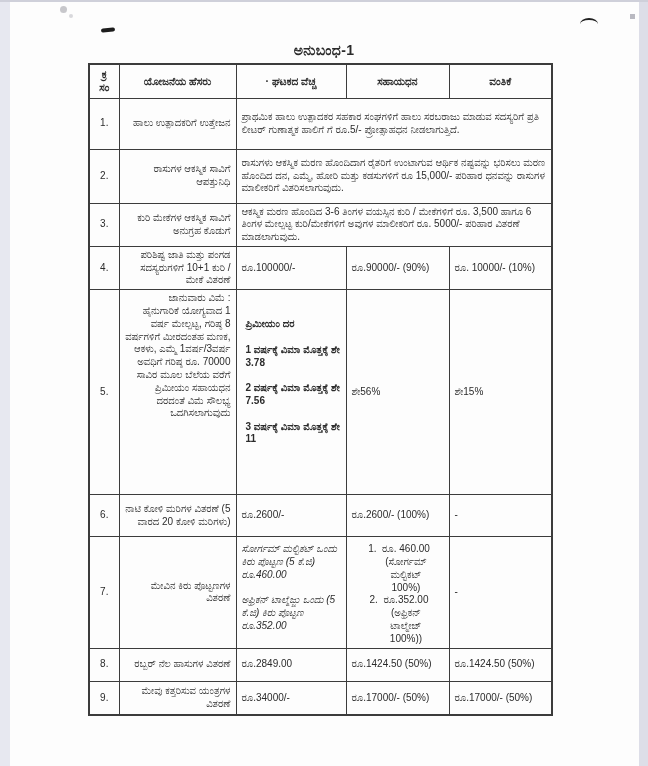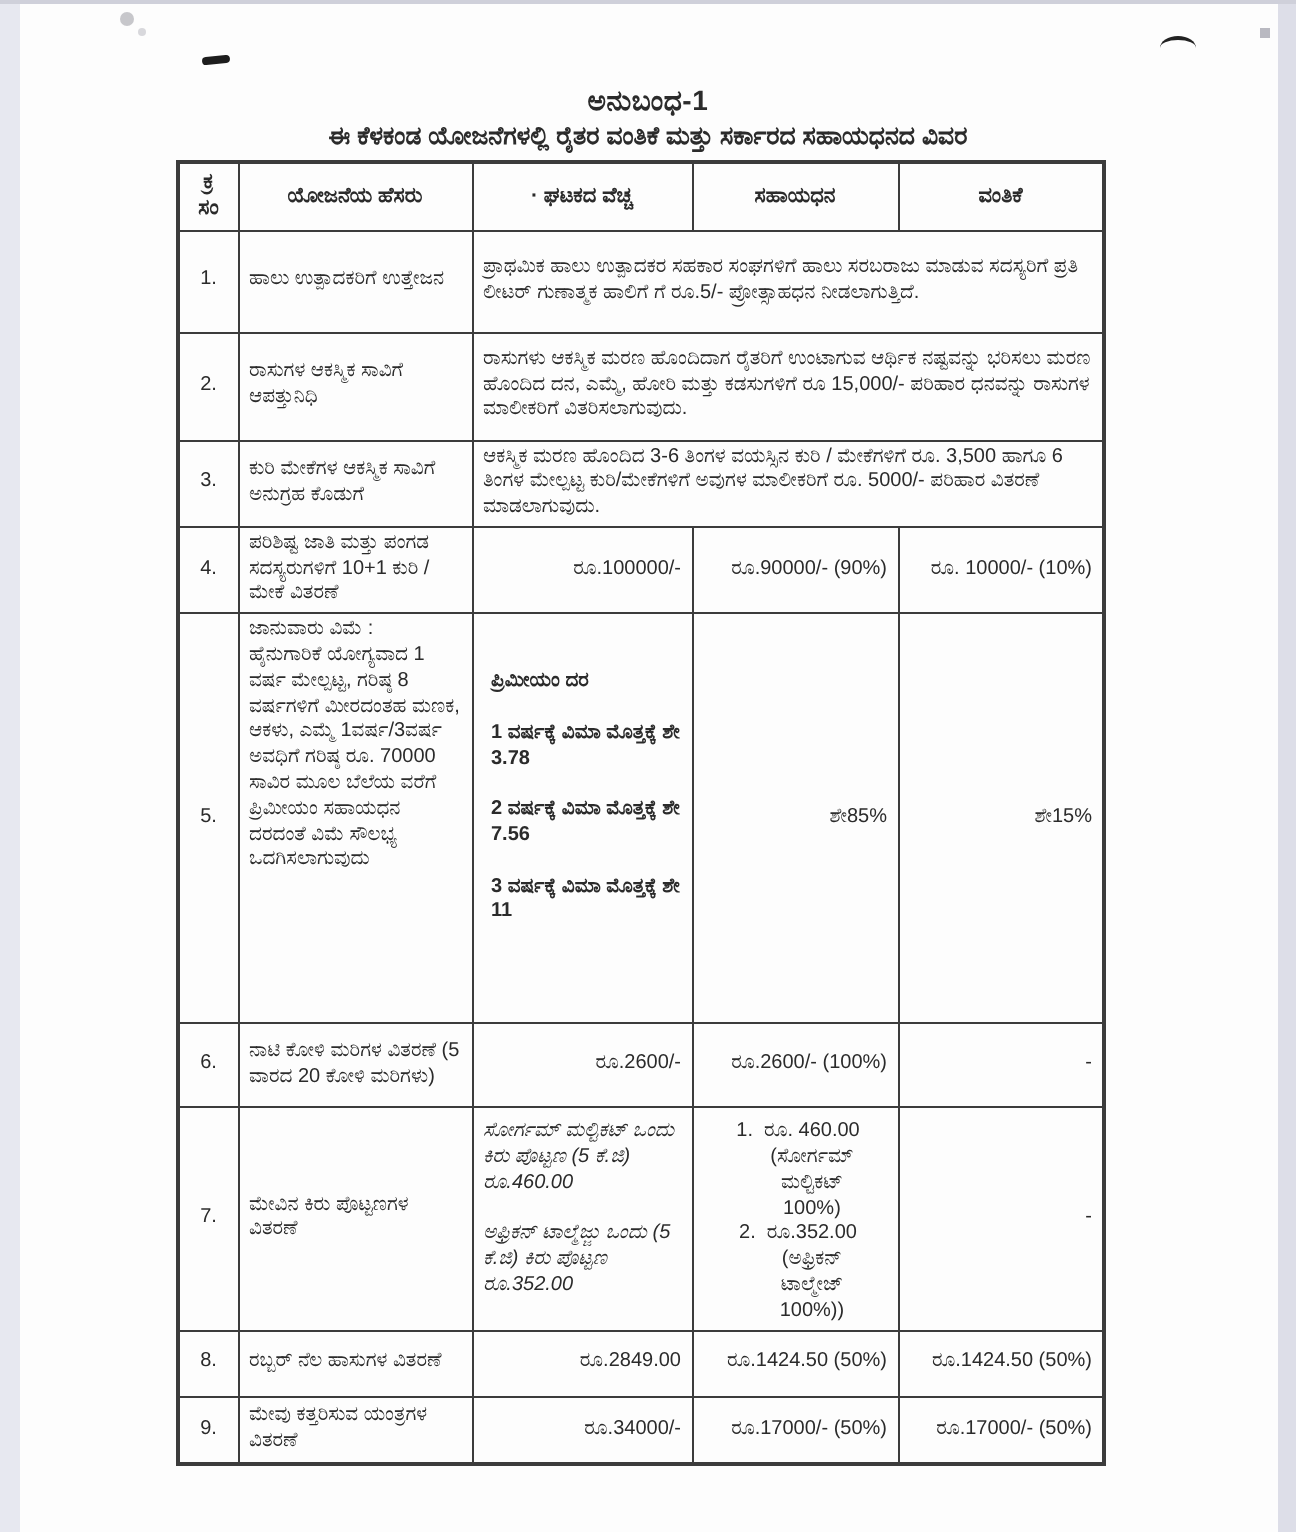"ಈ ಕೆಳಕಂಡ ಯೋಜನೆಗಳಲ್ಲಿ ರೈತರ ವಂತಿಕೆ" div.subtitle { html: <div>ಈ ಕೆಳಕಂಡ ಯೋಜನೆಗಳಲ್ಲಿ ರೈತರ ವಂತಿಕೆ ಮತ್ತು ಸರ್ಕಾರದ ಸಹಾಯಧನದ ವಿವರ</div> -> none }
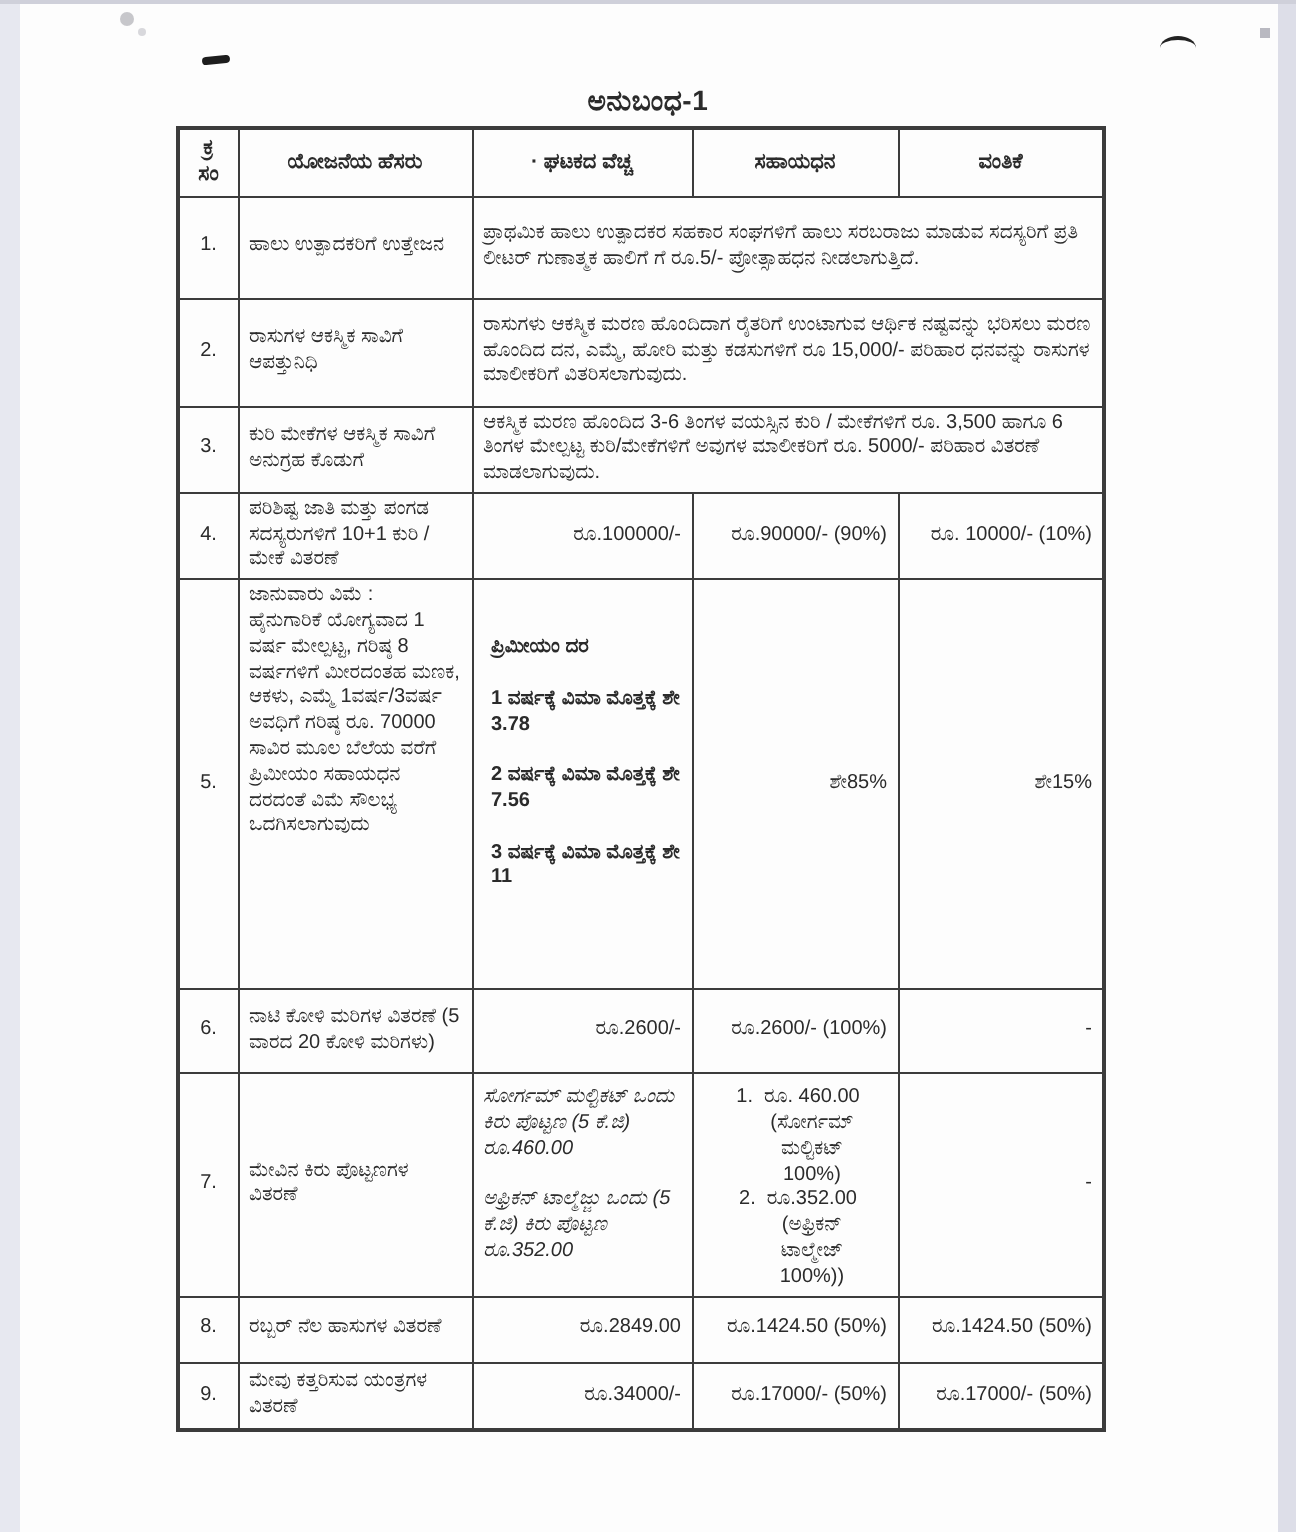"ಹಾಲು ಉತ್ಪಾದಕರಿಗೆ ಉತ್ತೇಜನ" td.name { text-align: left -> right }
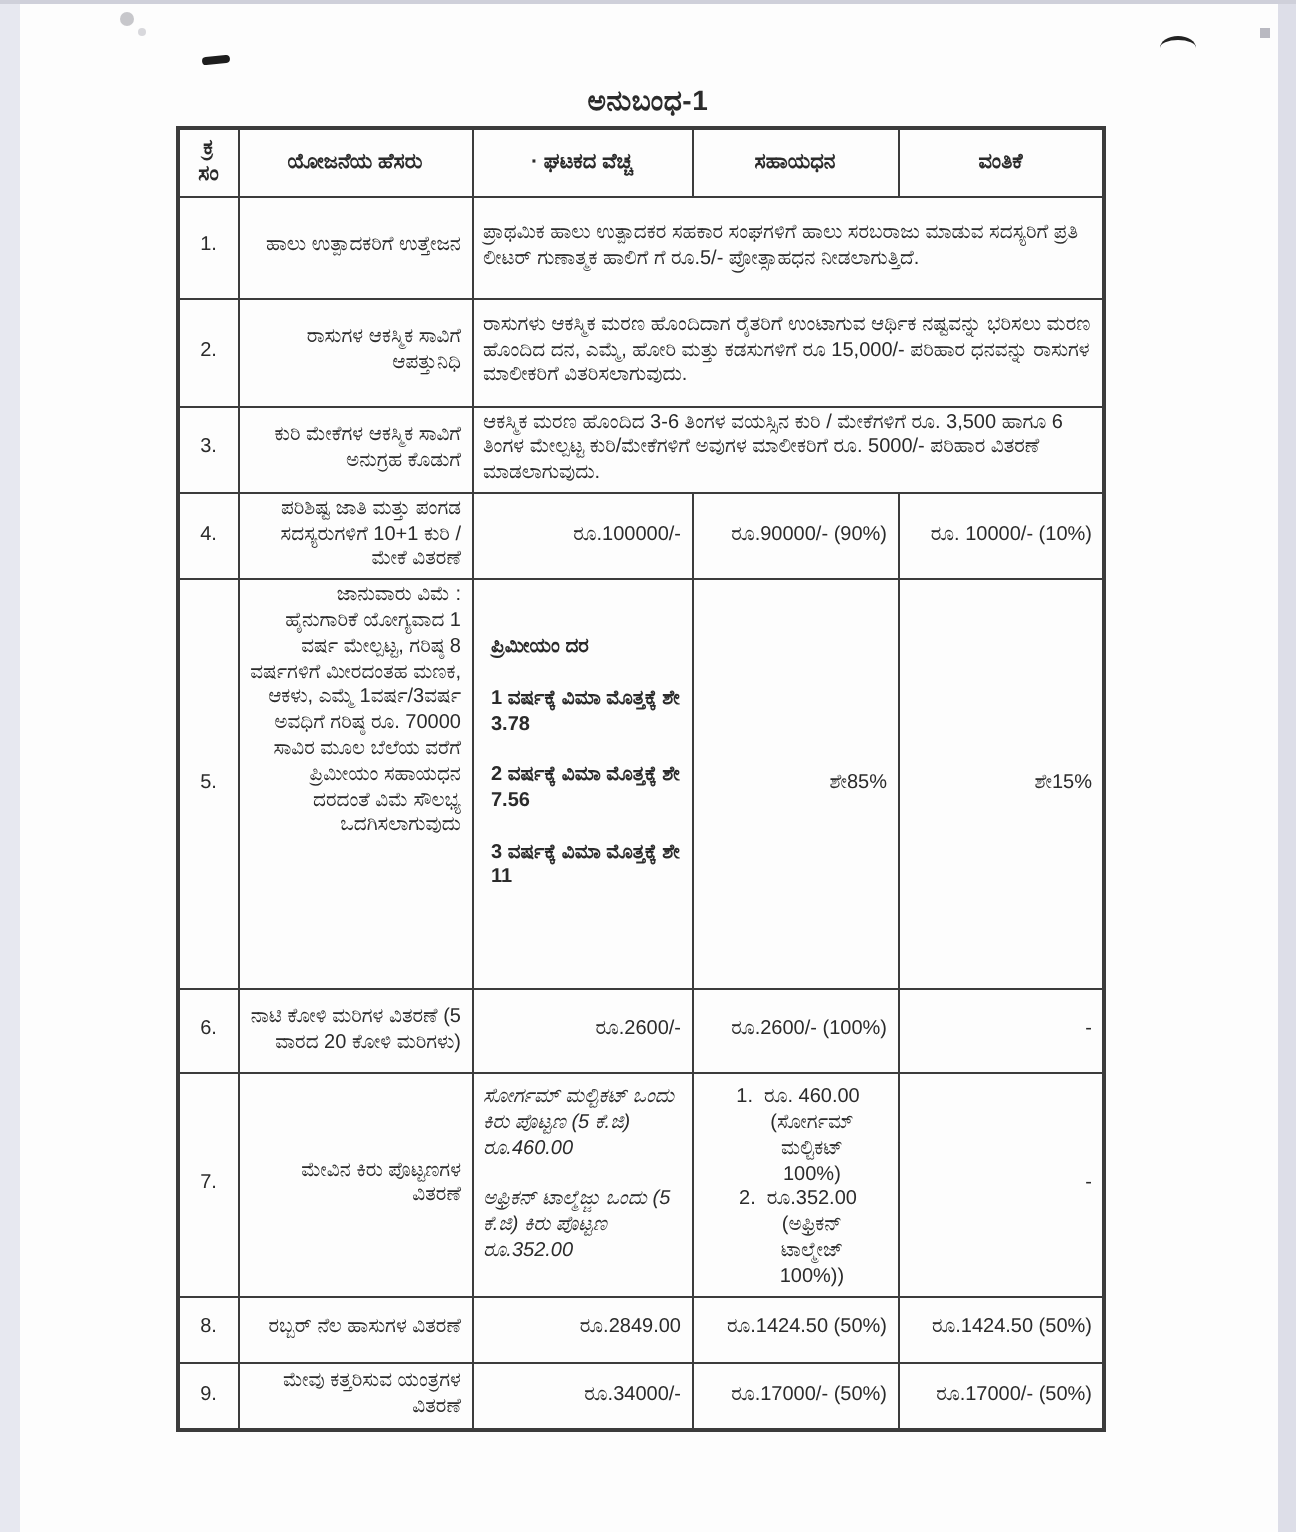"ರೂ.100000/-" td.val { text-align: right -> left }
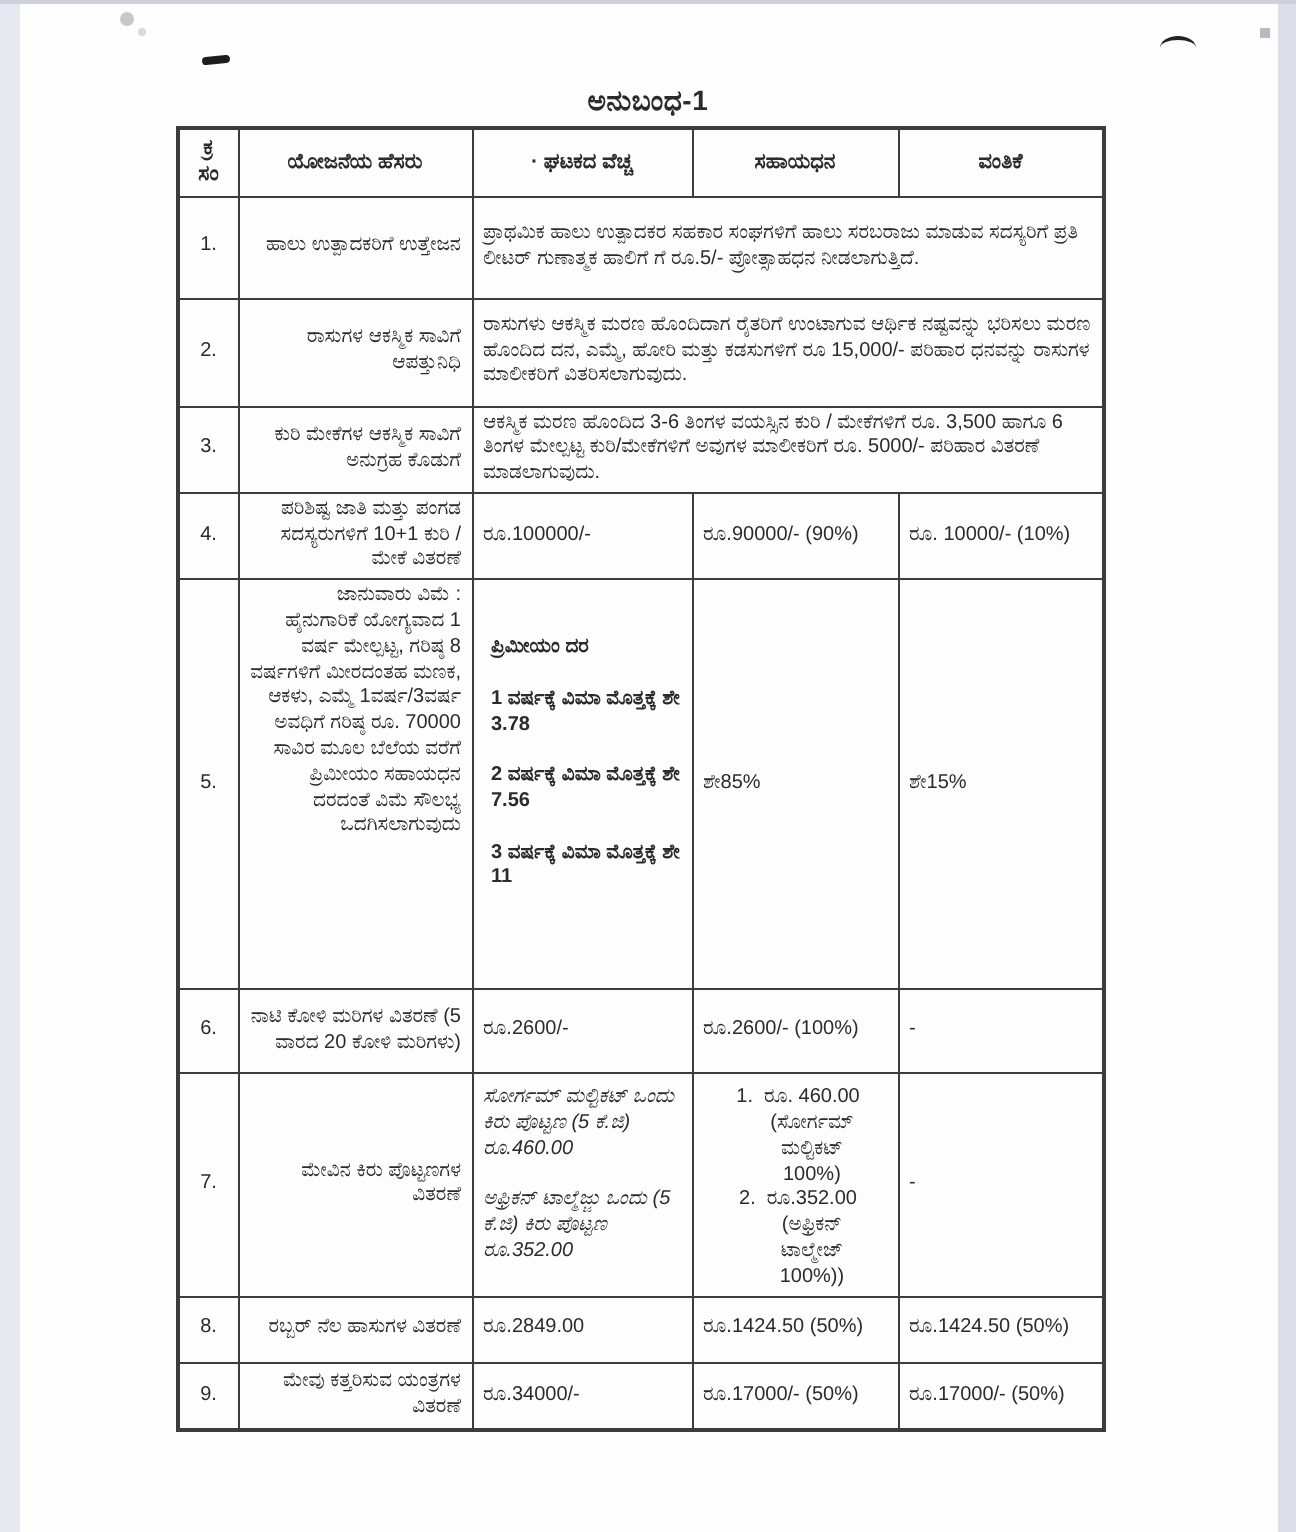"ಶೇ85%" td.val { text: ಶೇ85% -> ಶೇ56% }
